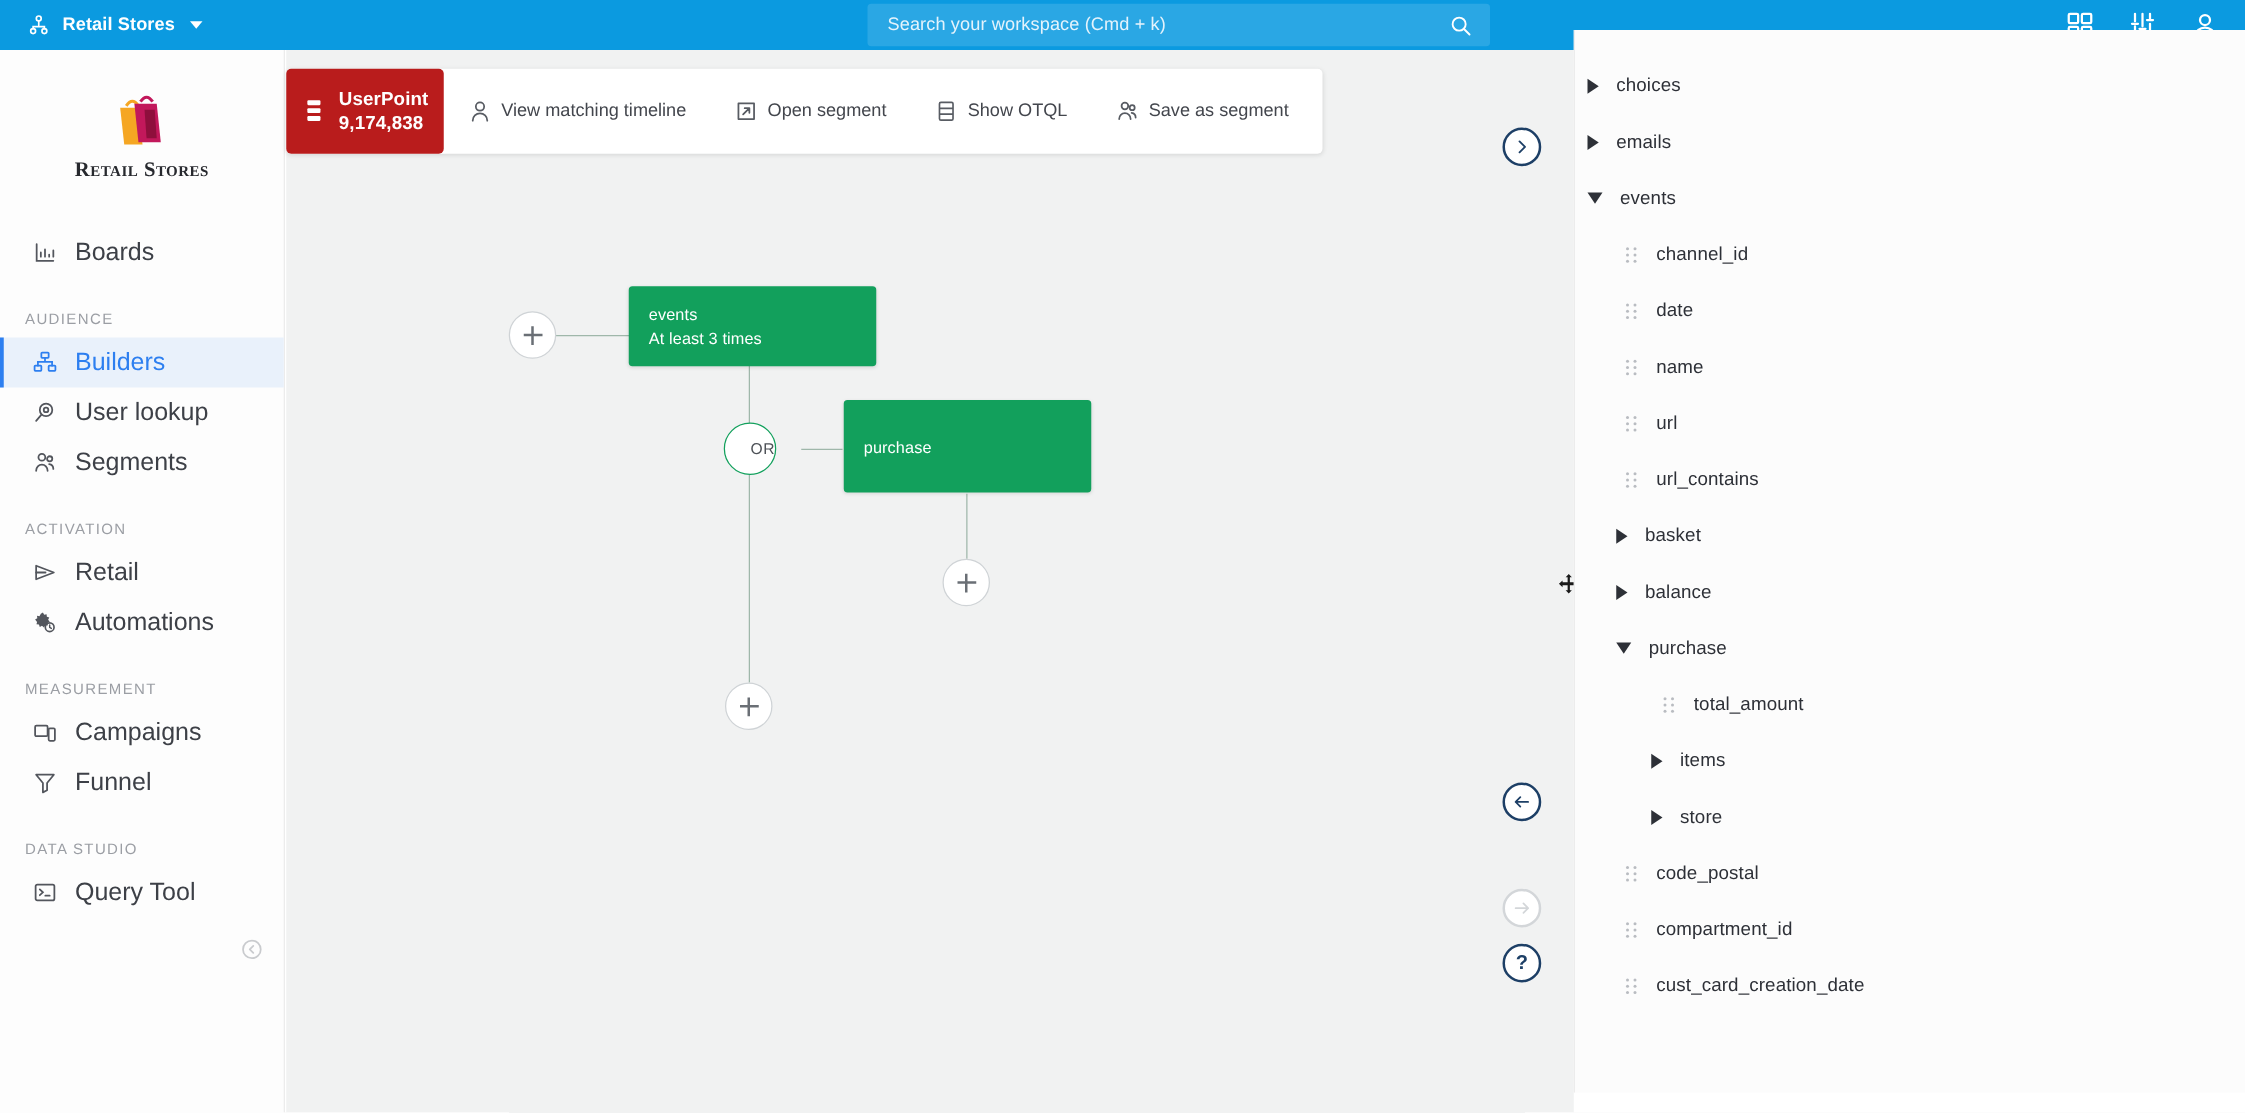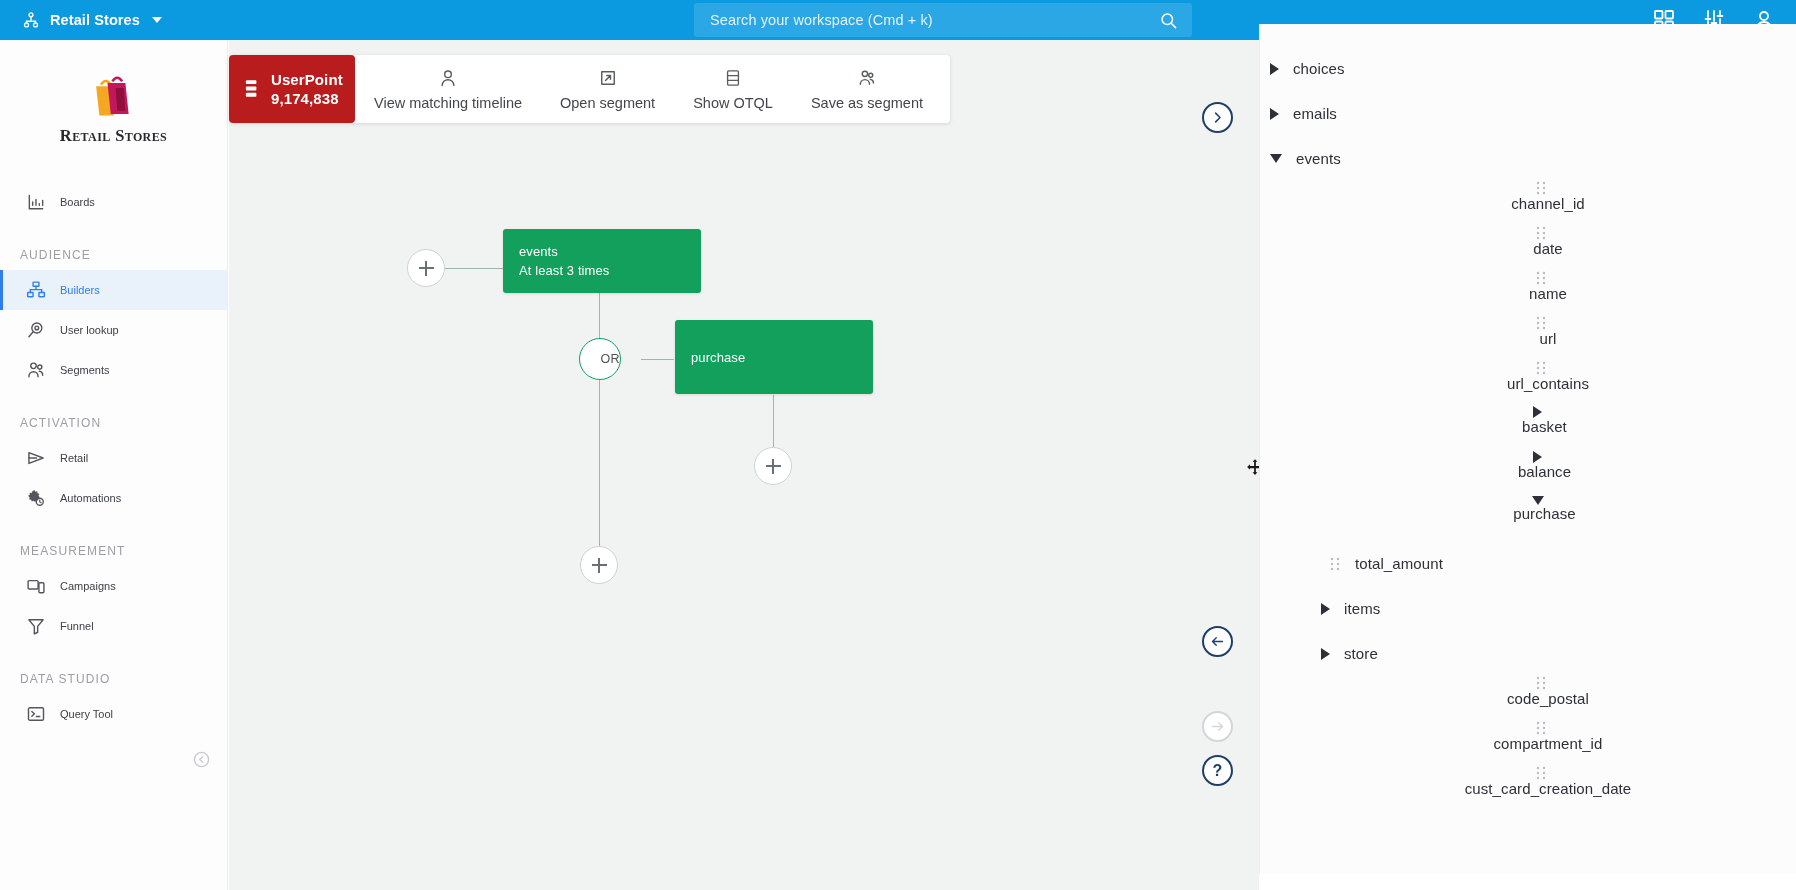"View matching timeline" .tb-action { flex-direction: column -> row }
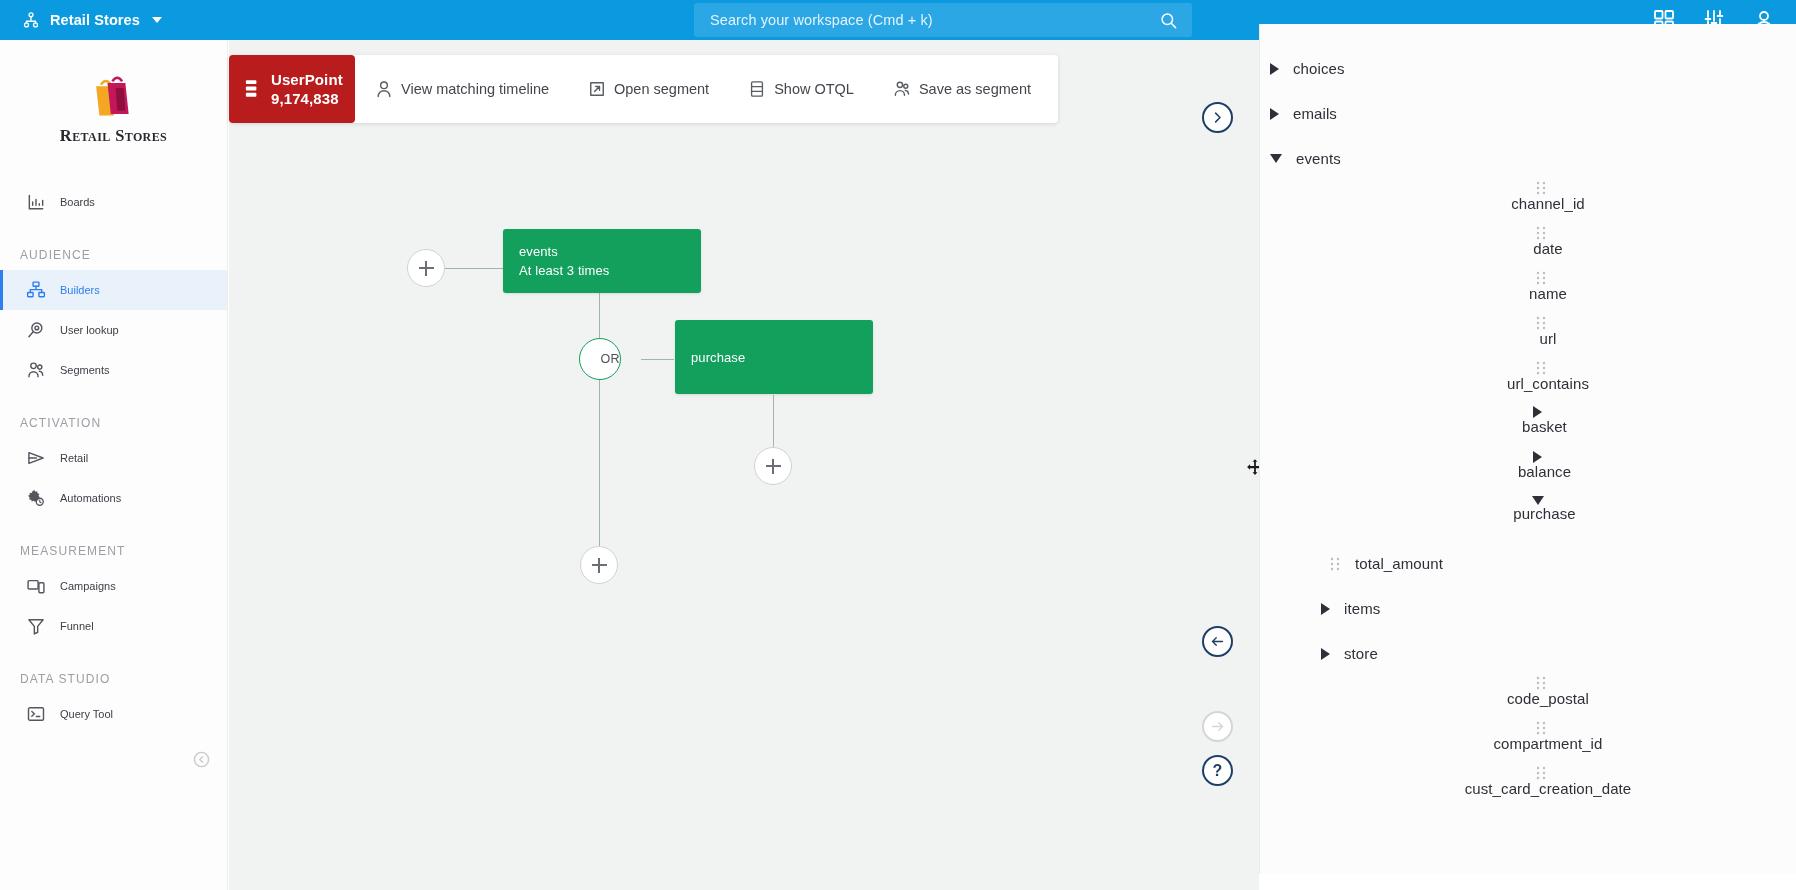"Boards" .nav-item { font-size: 11px -> 20px }
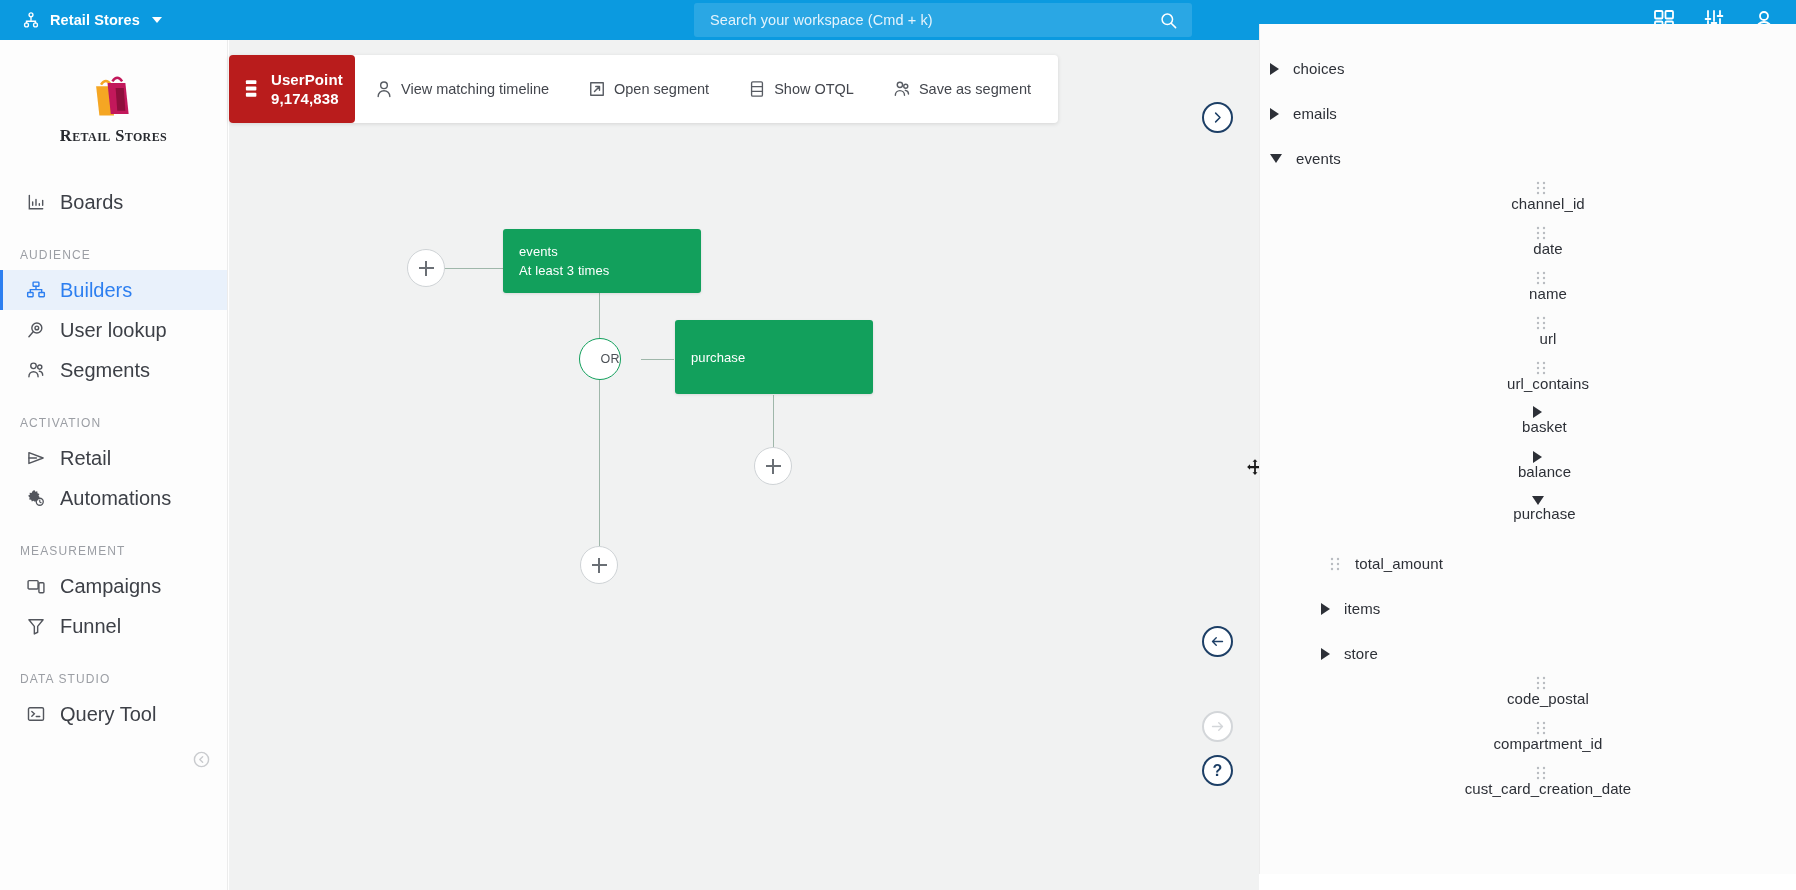"channel_id" .tree-row.lvl1 { flex-direction: column -> none }
